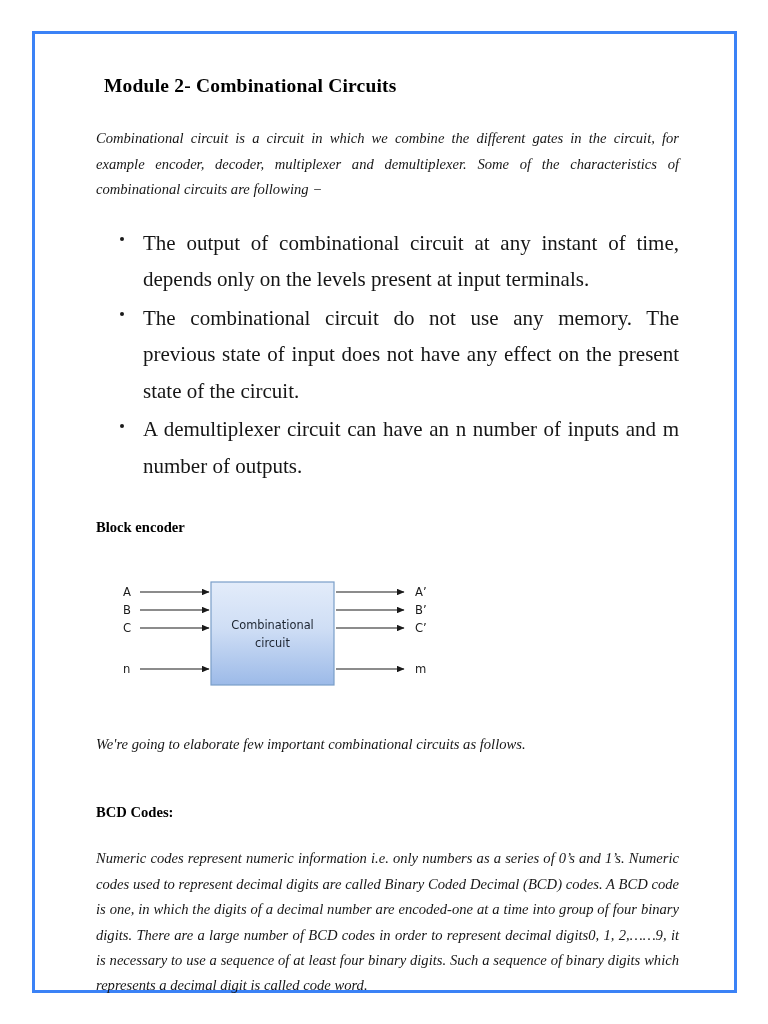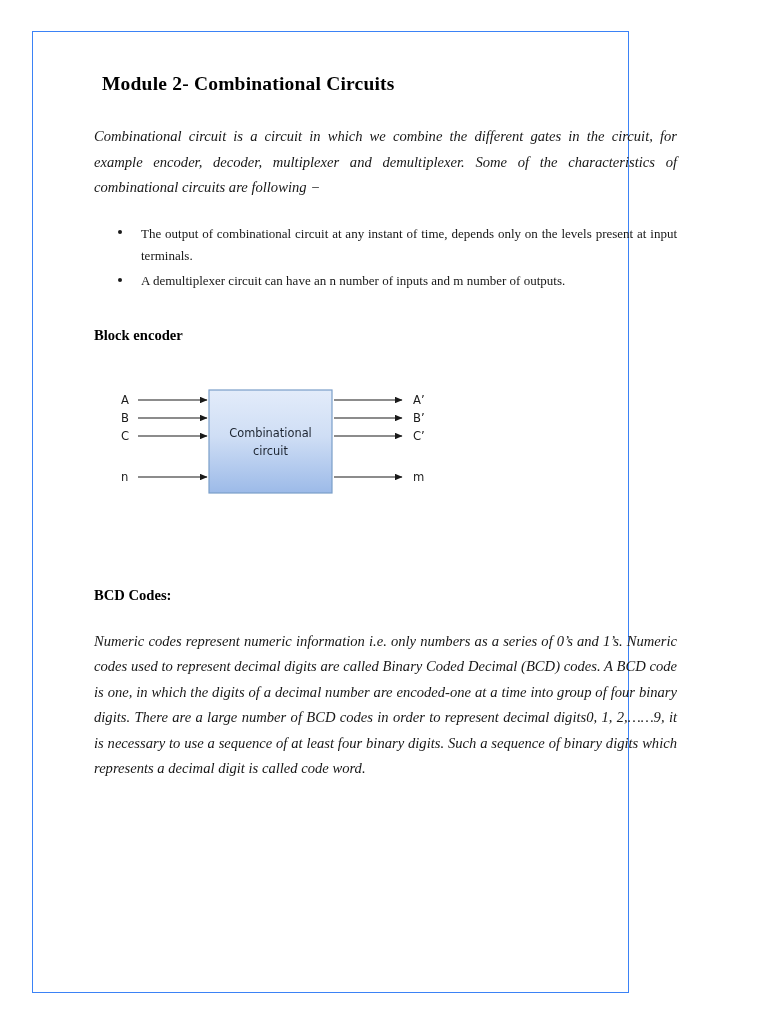"Module 2- Combinational Circuits" #page-frame { border: 1px solid #3b82f6 -> 3px solid #3b82f6; width: 597px -> 705px }
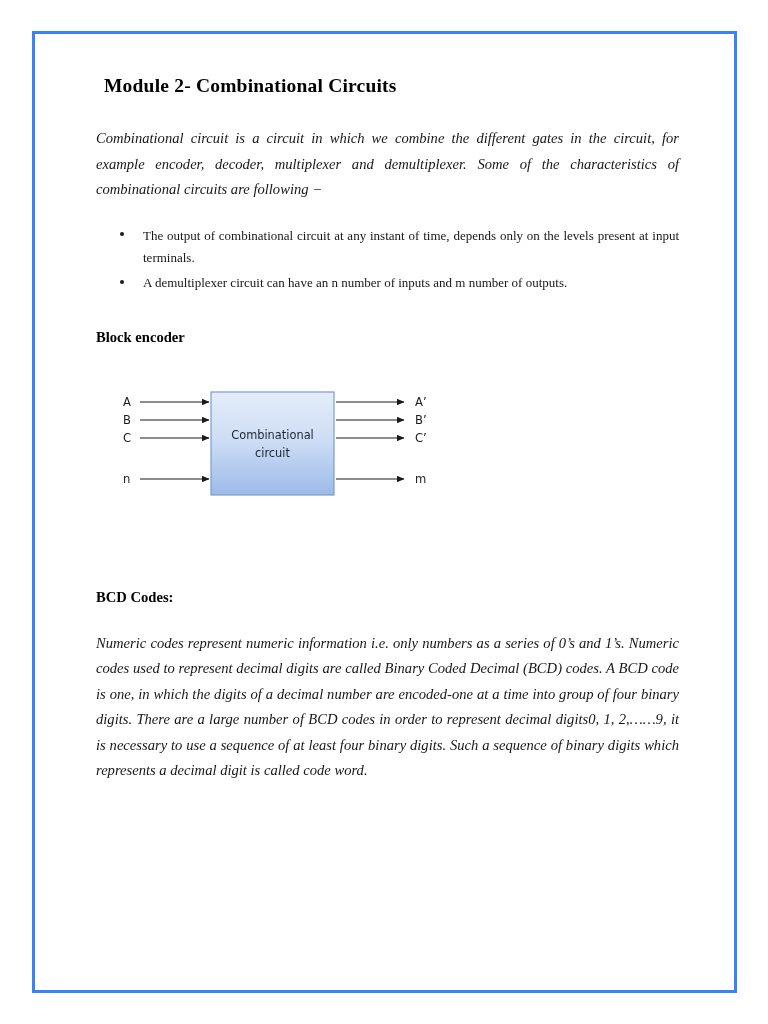"The output of combinational circuit" ul.bullets li { font-size: 13px -> 21px }
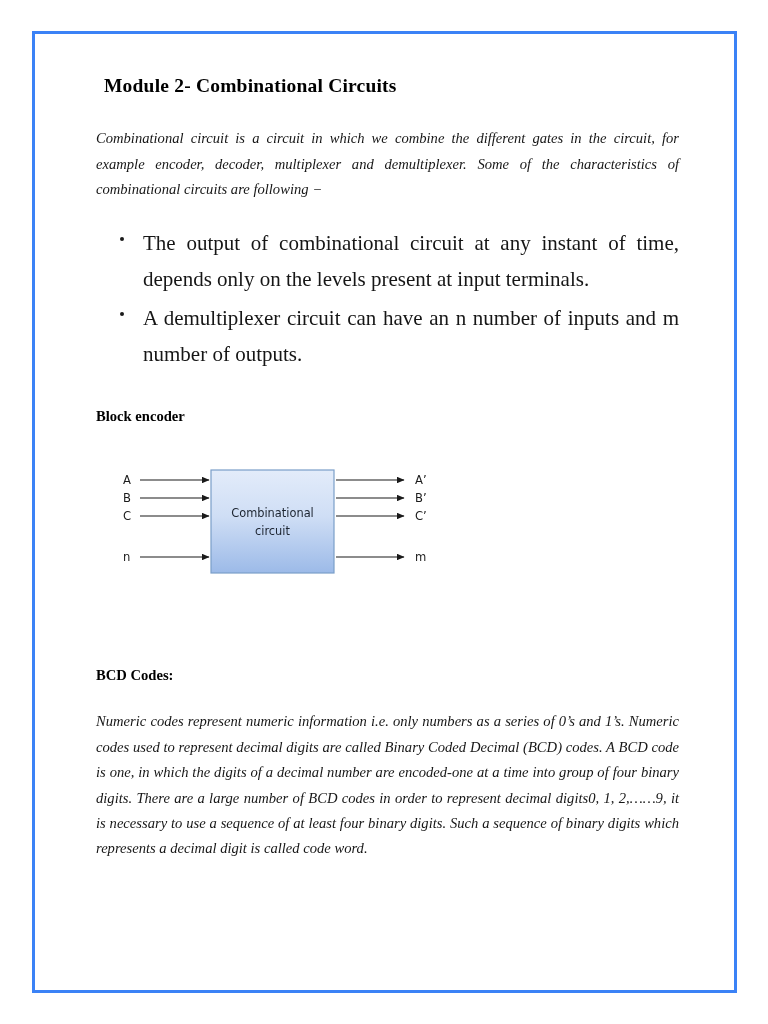"The combinational circuit do not" li { html: none -> <li> <span></span> <span>The combinational circuit do not use any memory. The previous state of input does not have any effect on the present state of the circuit.</span> </li> }
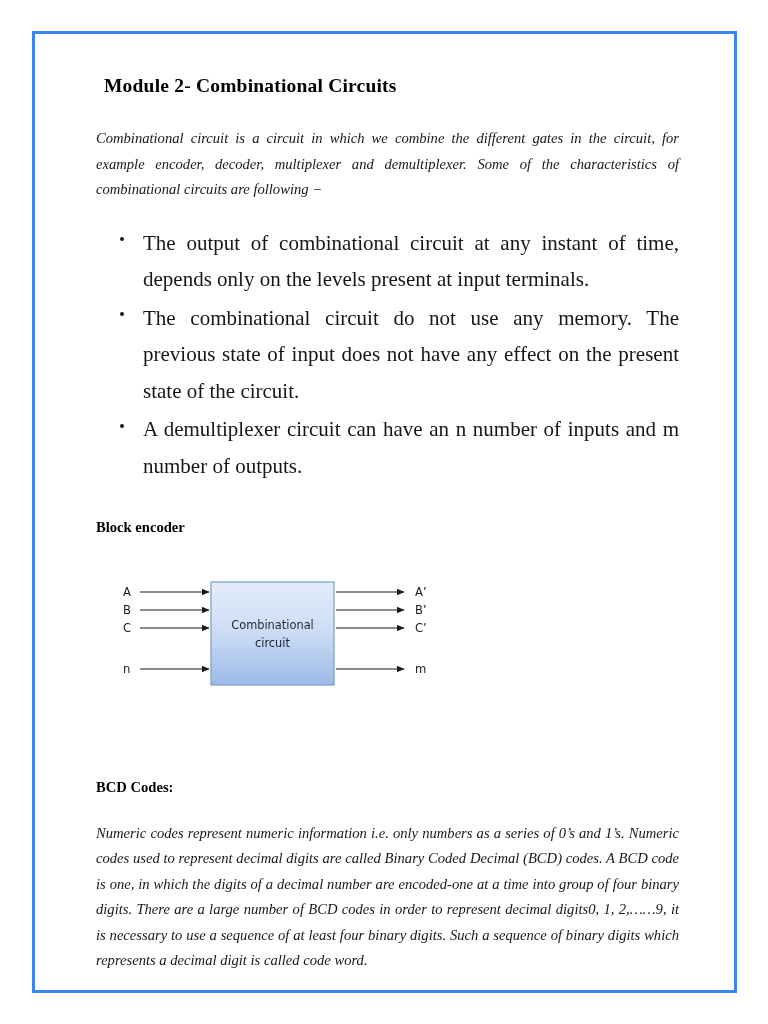"We're going to elaborate few" p.para { html: none -> <p>We're going to elaborate few important combinational circuits as follows.</p> }
